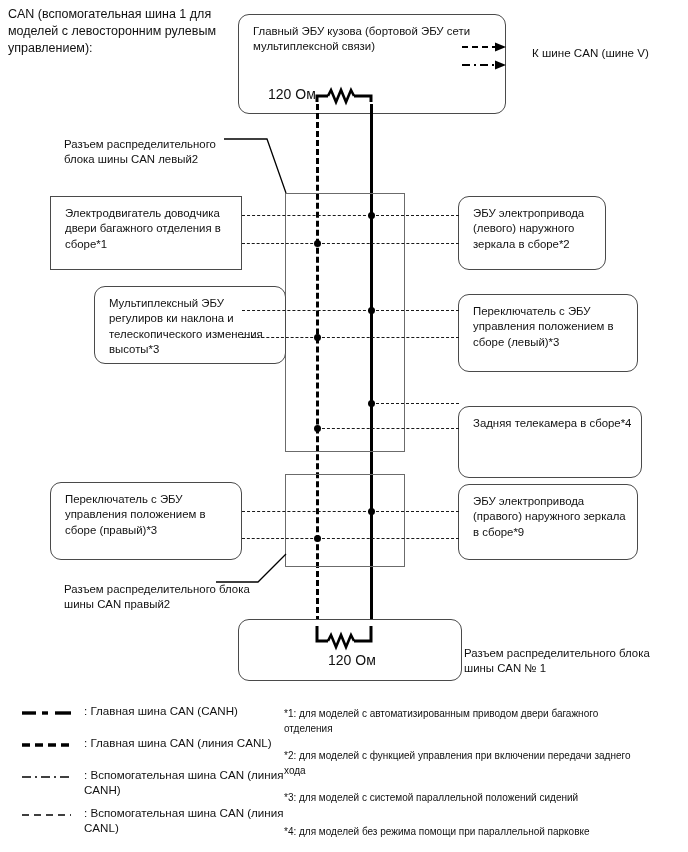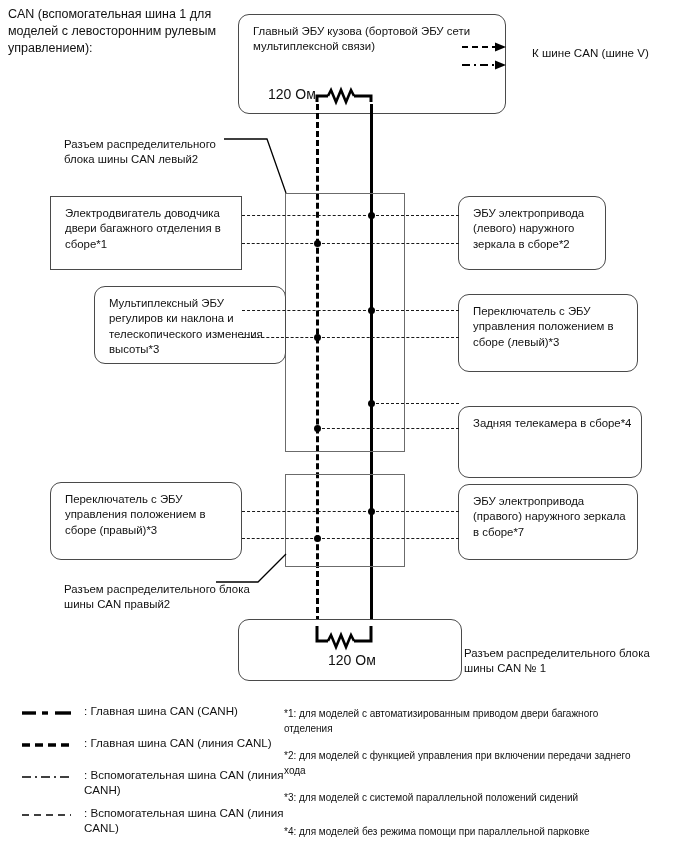"ЭБУ электропривода (правого) наружного" div.txt { text: 7 -> 9 }
